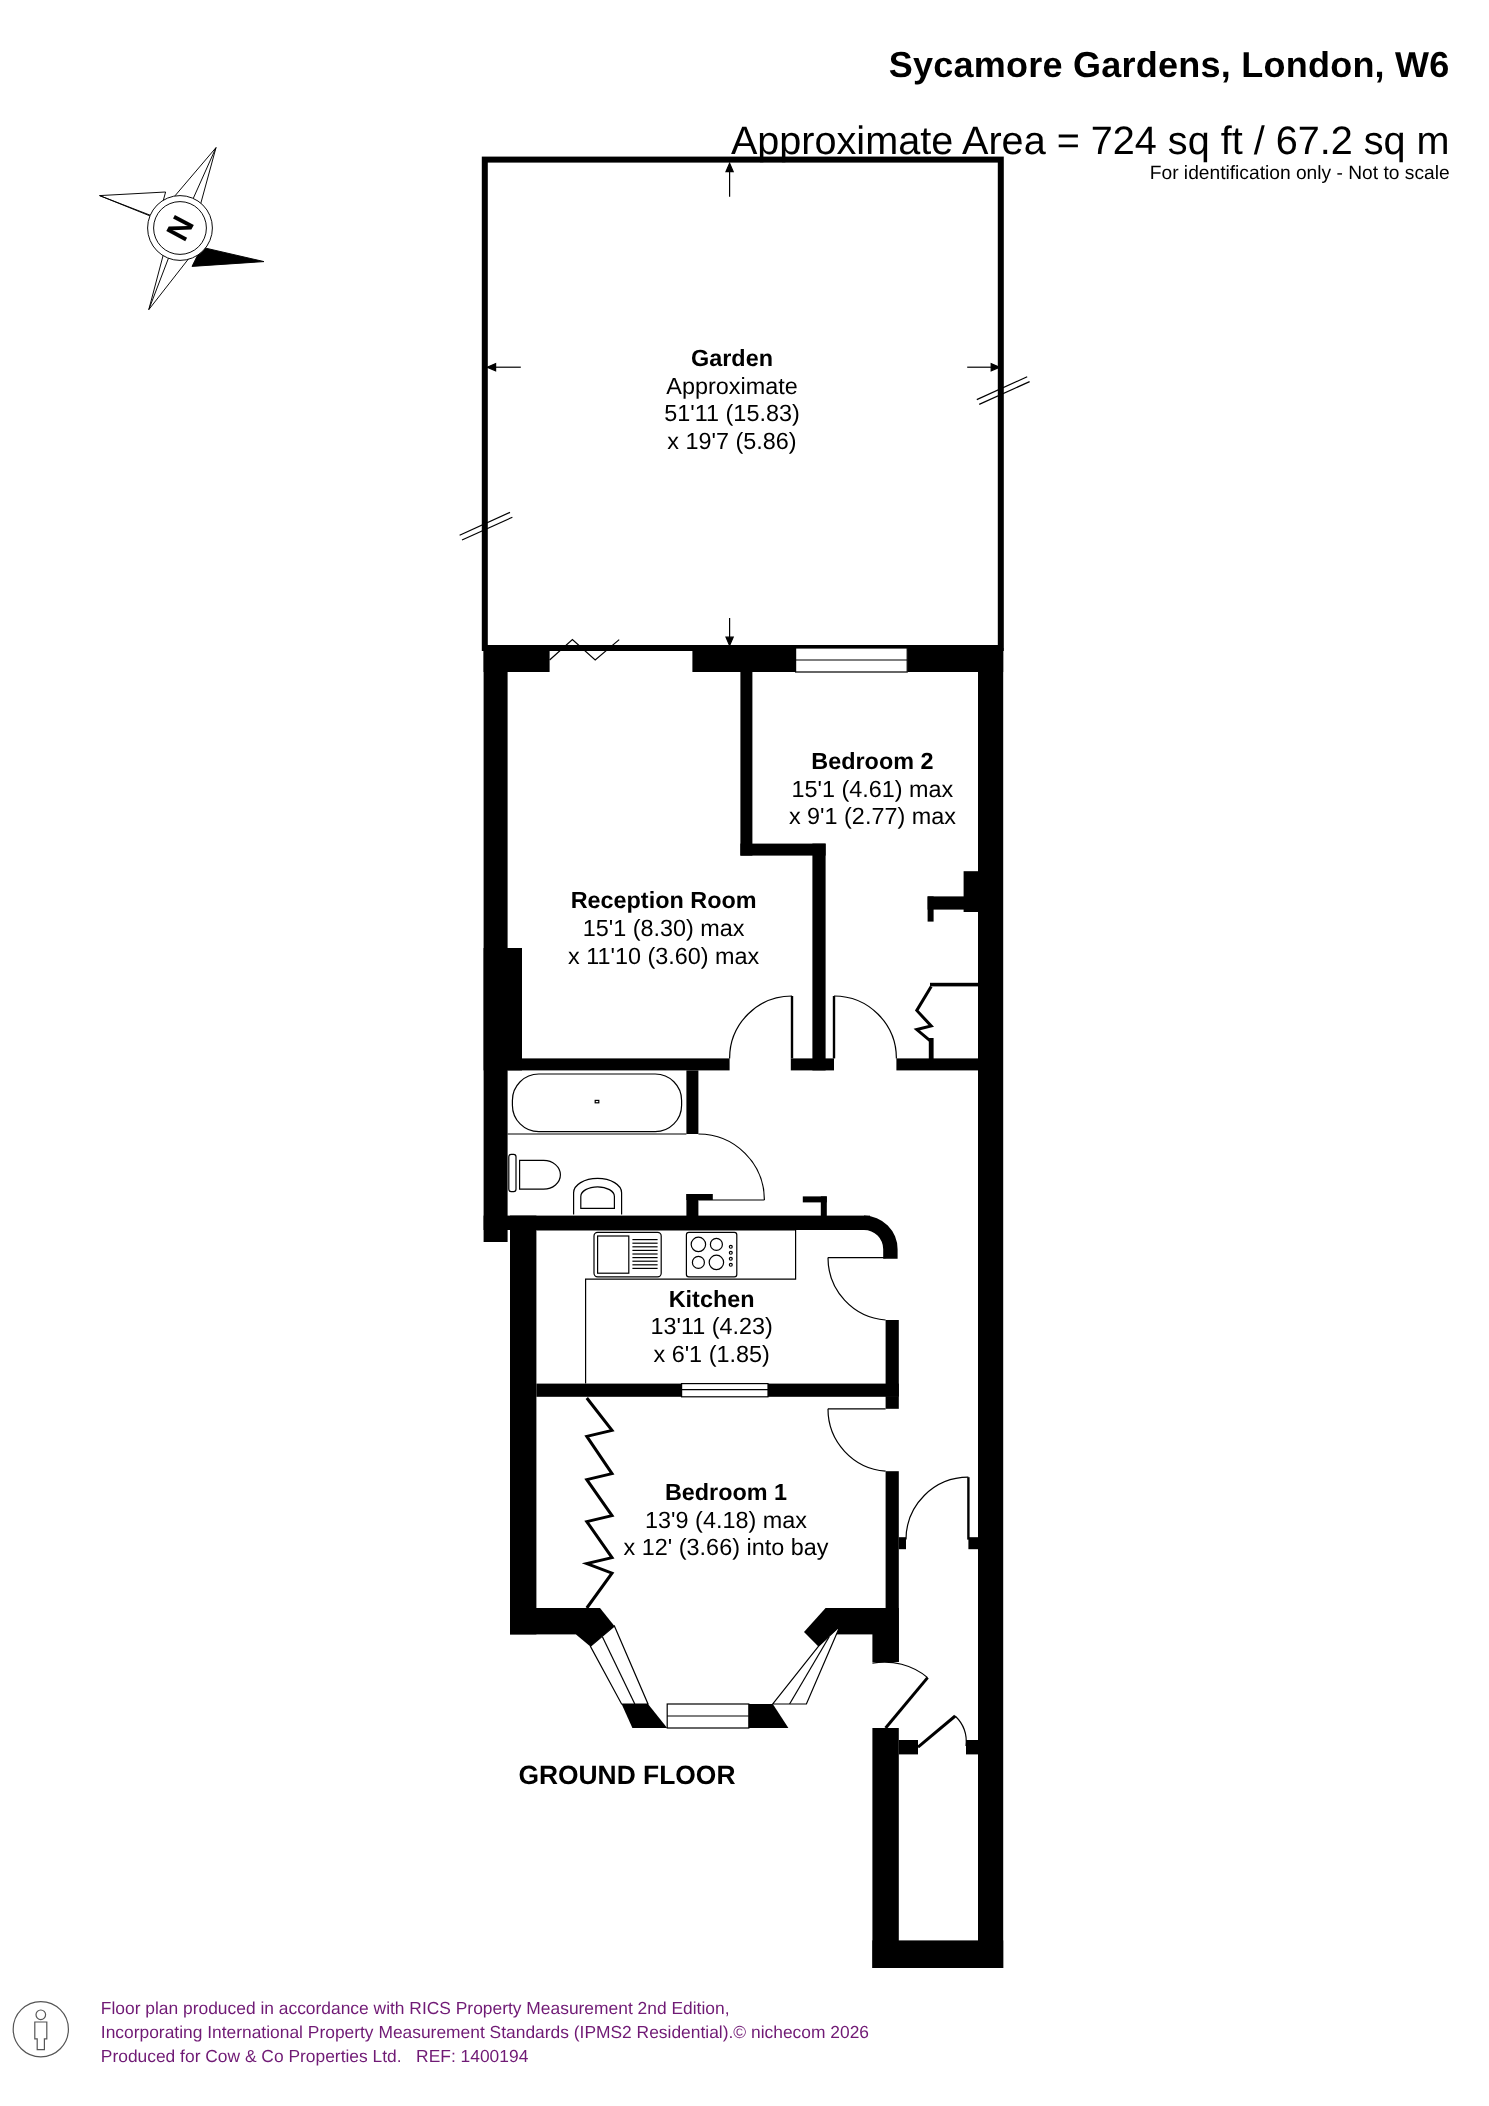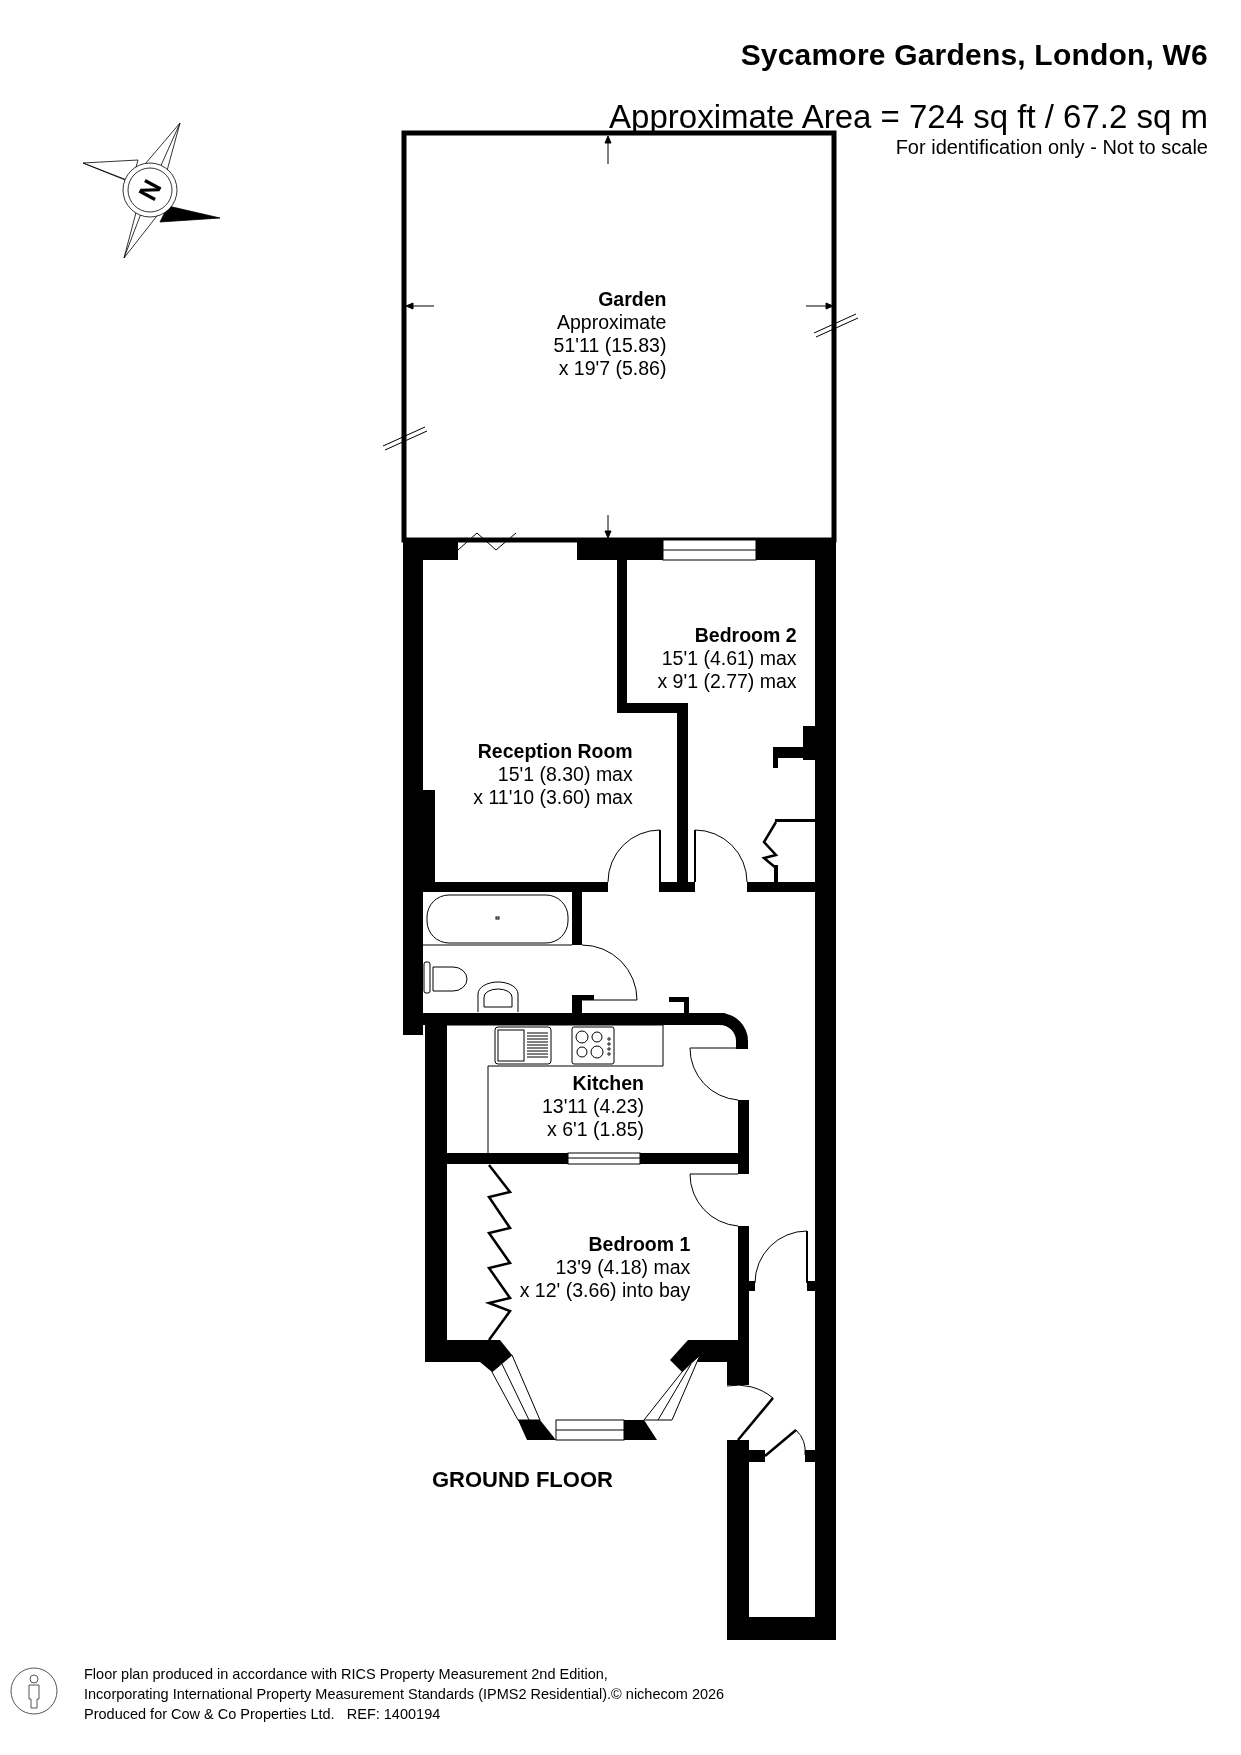"For identification only - Not" .disclaimer { font-size: 20px -> 16px }
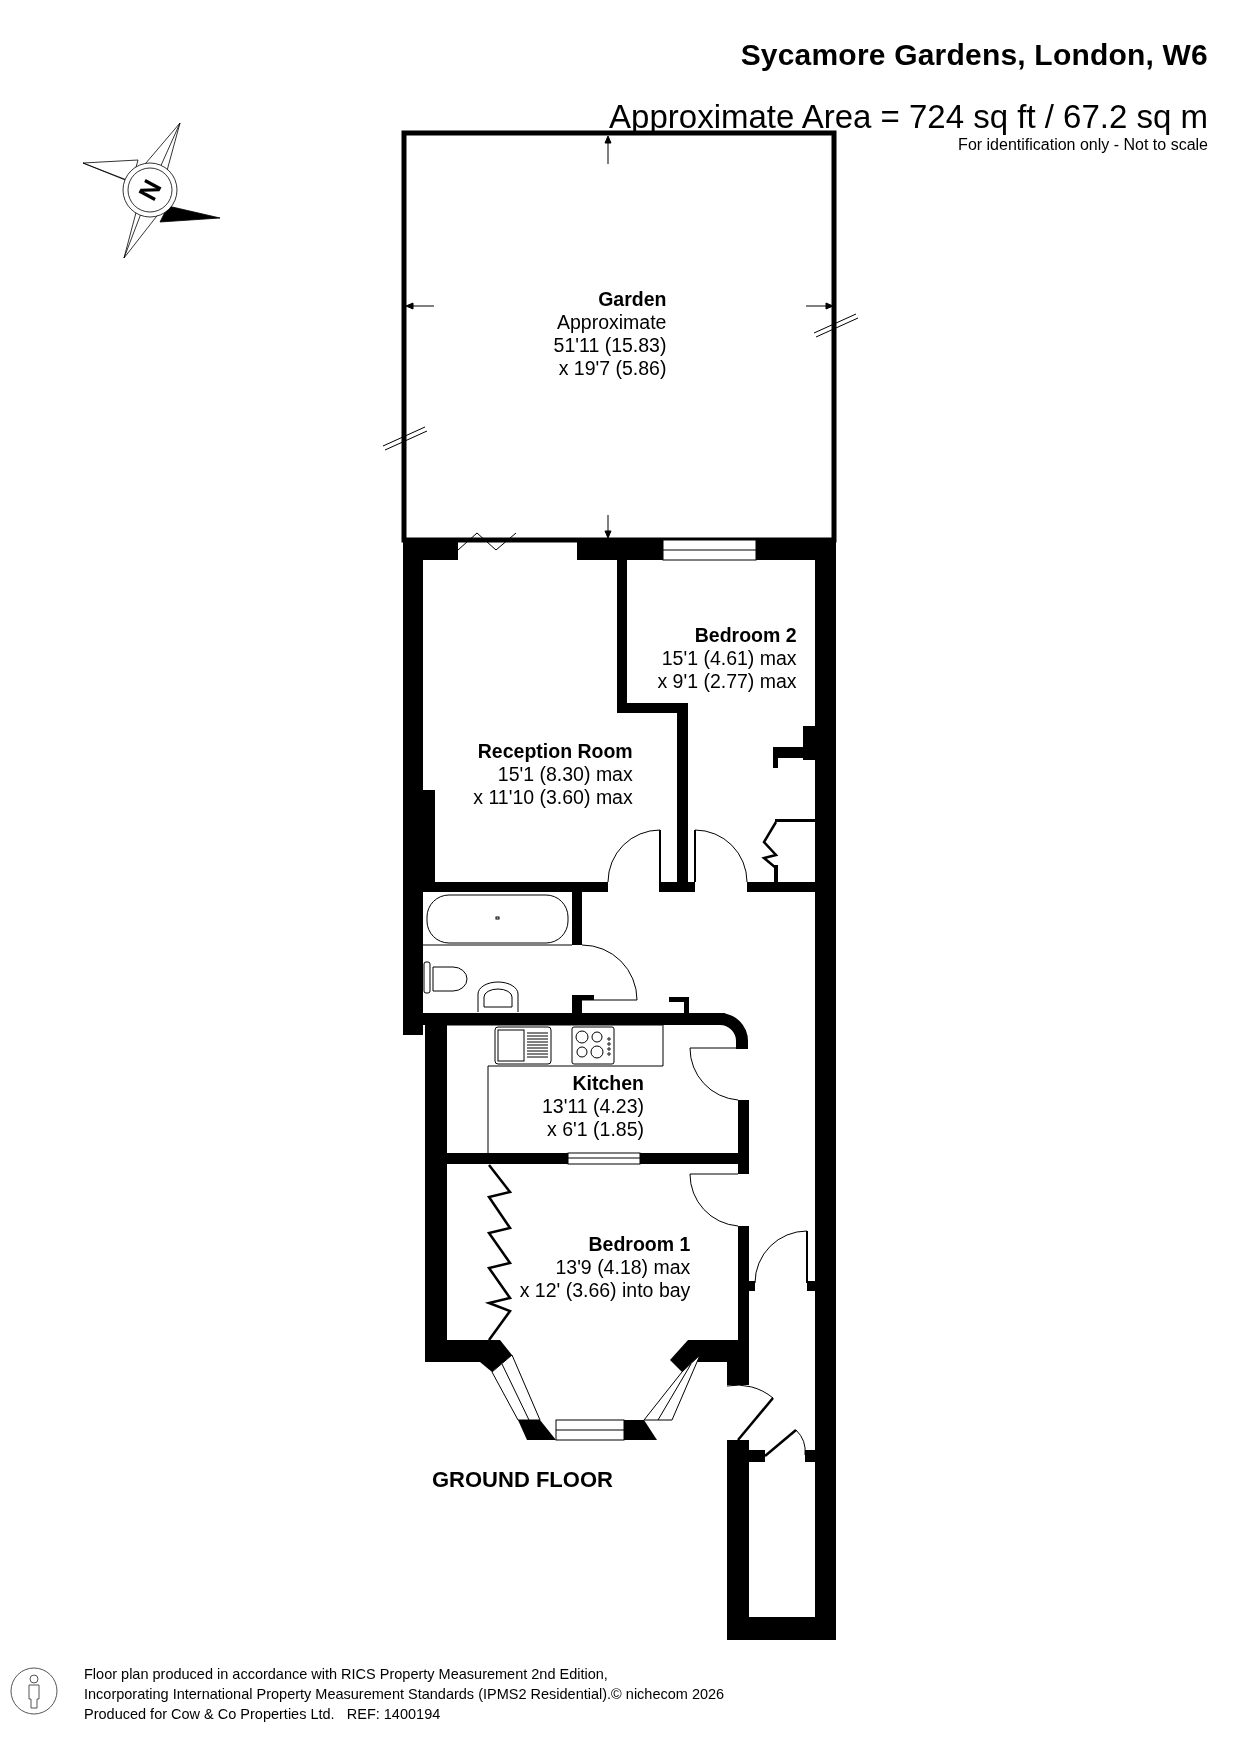"Garden" .room-label { text-align: right -> center }
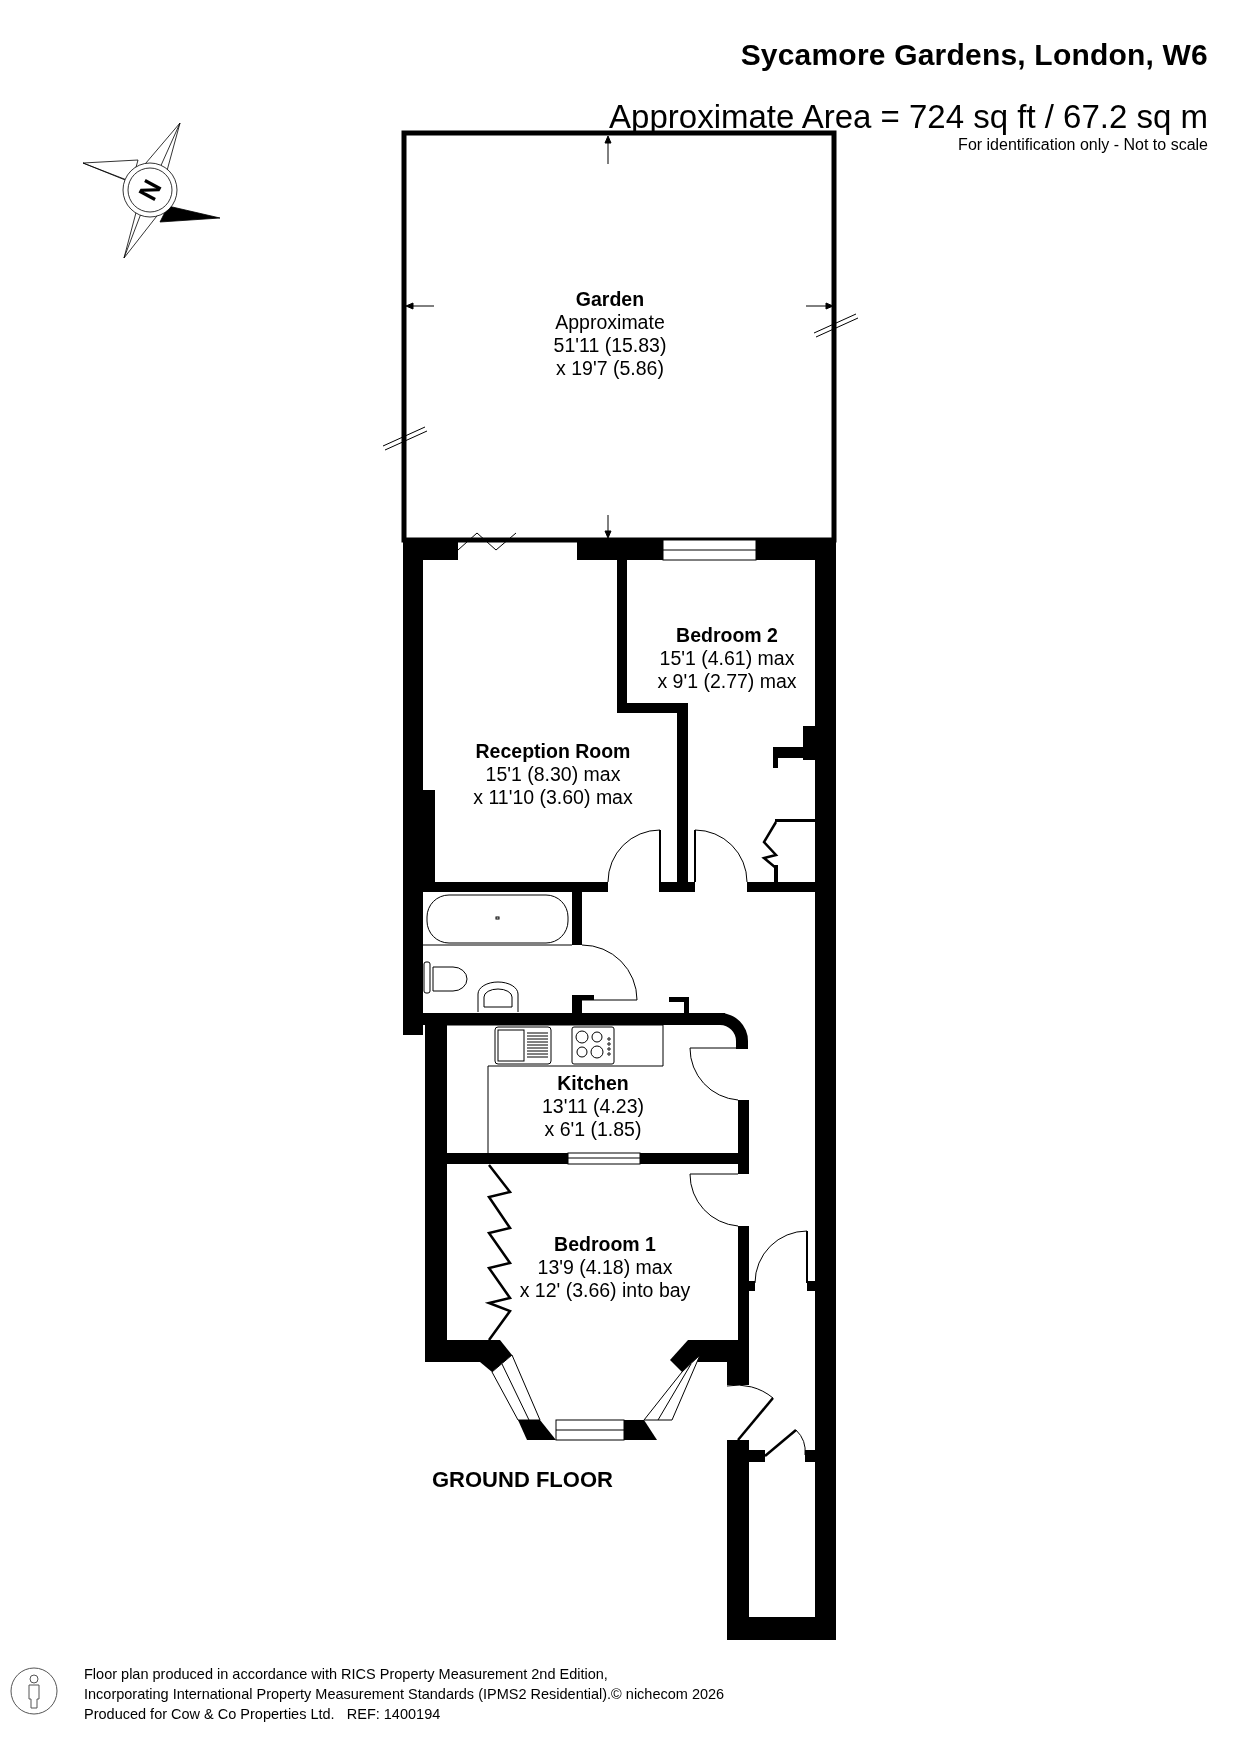"Floor plan produced in accordance" .footer { color: #000000 -> #701a75 }
